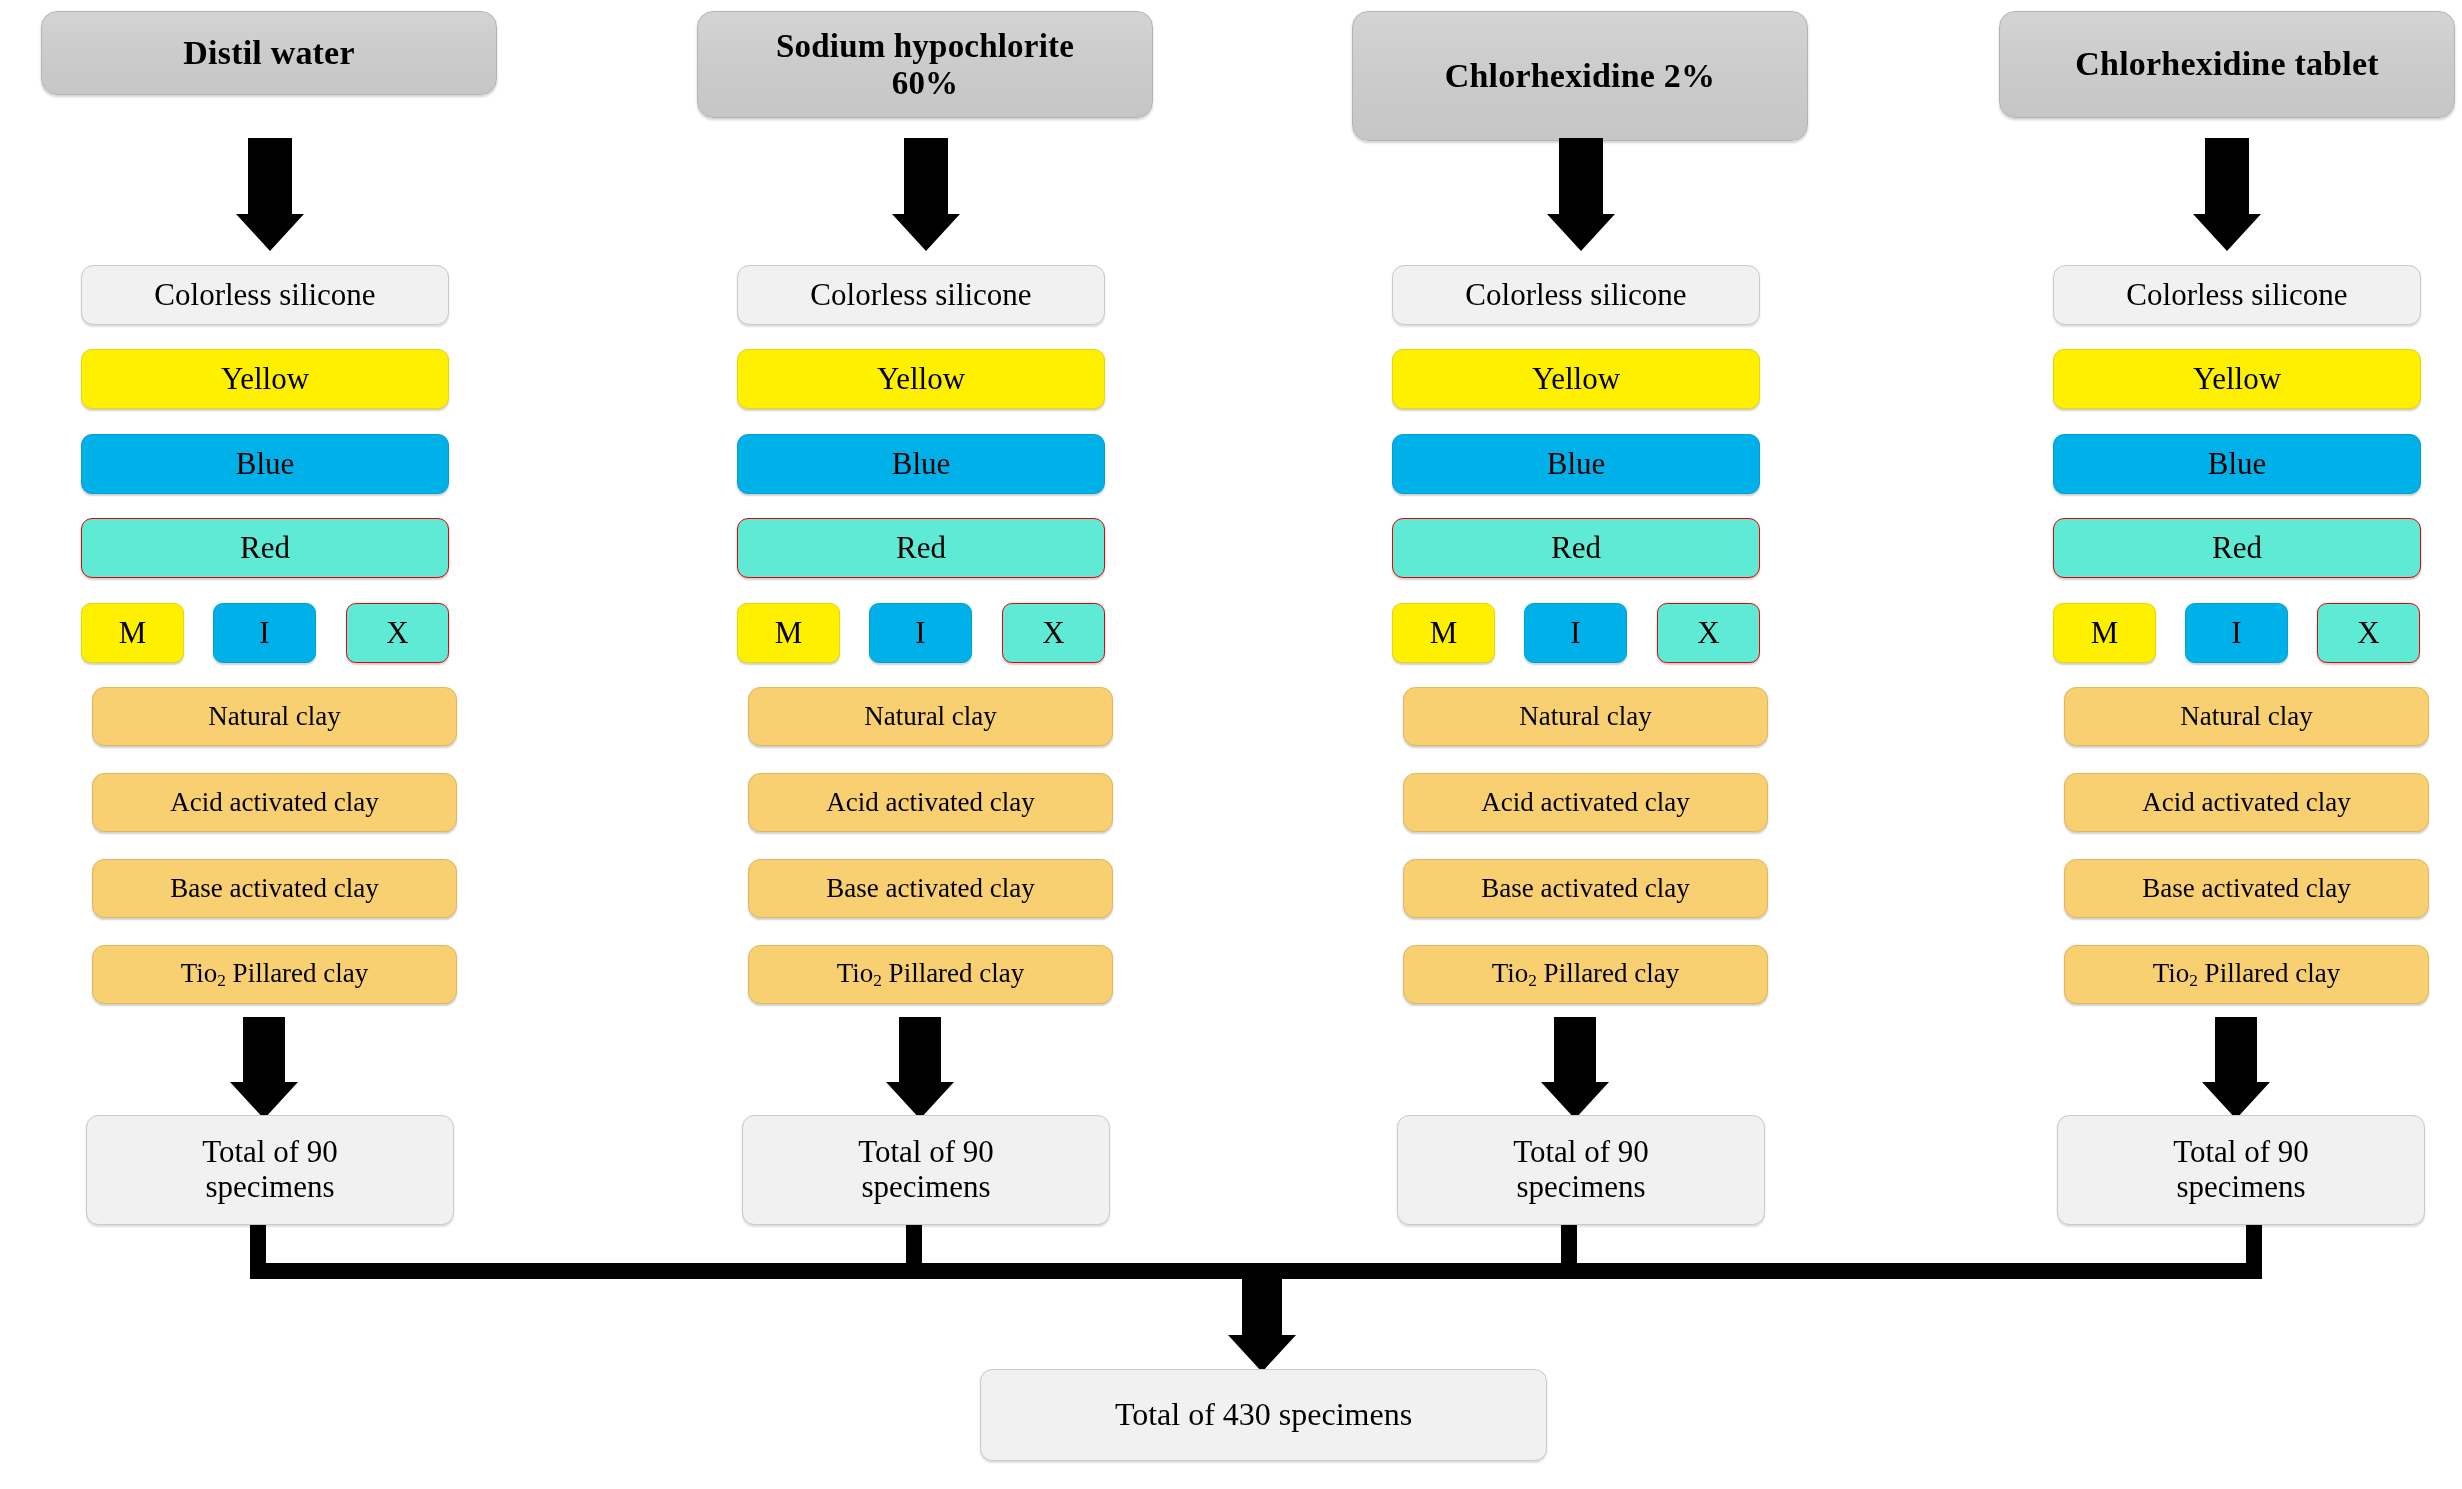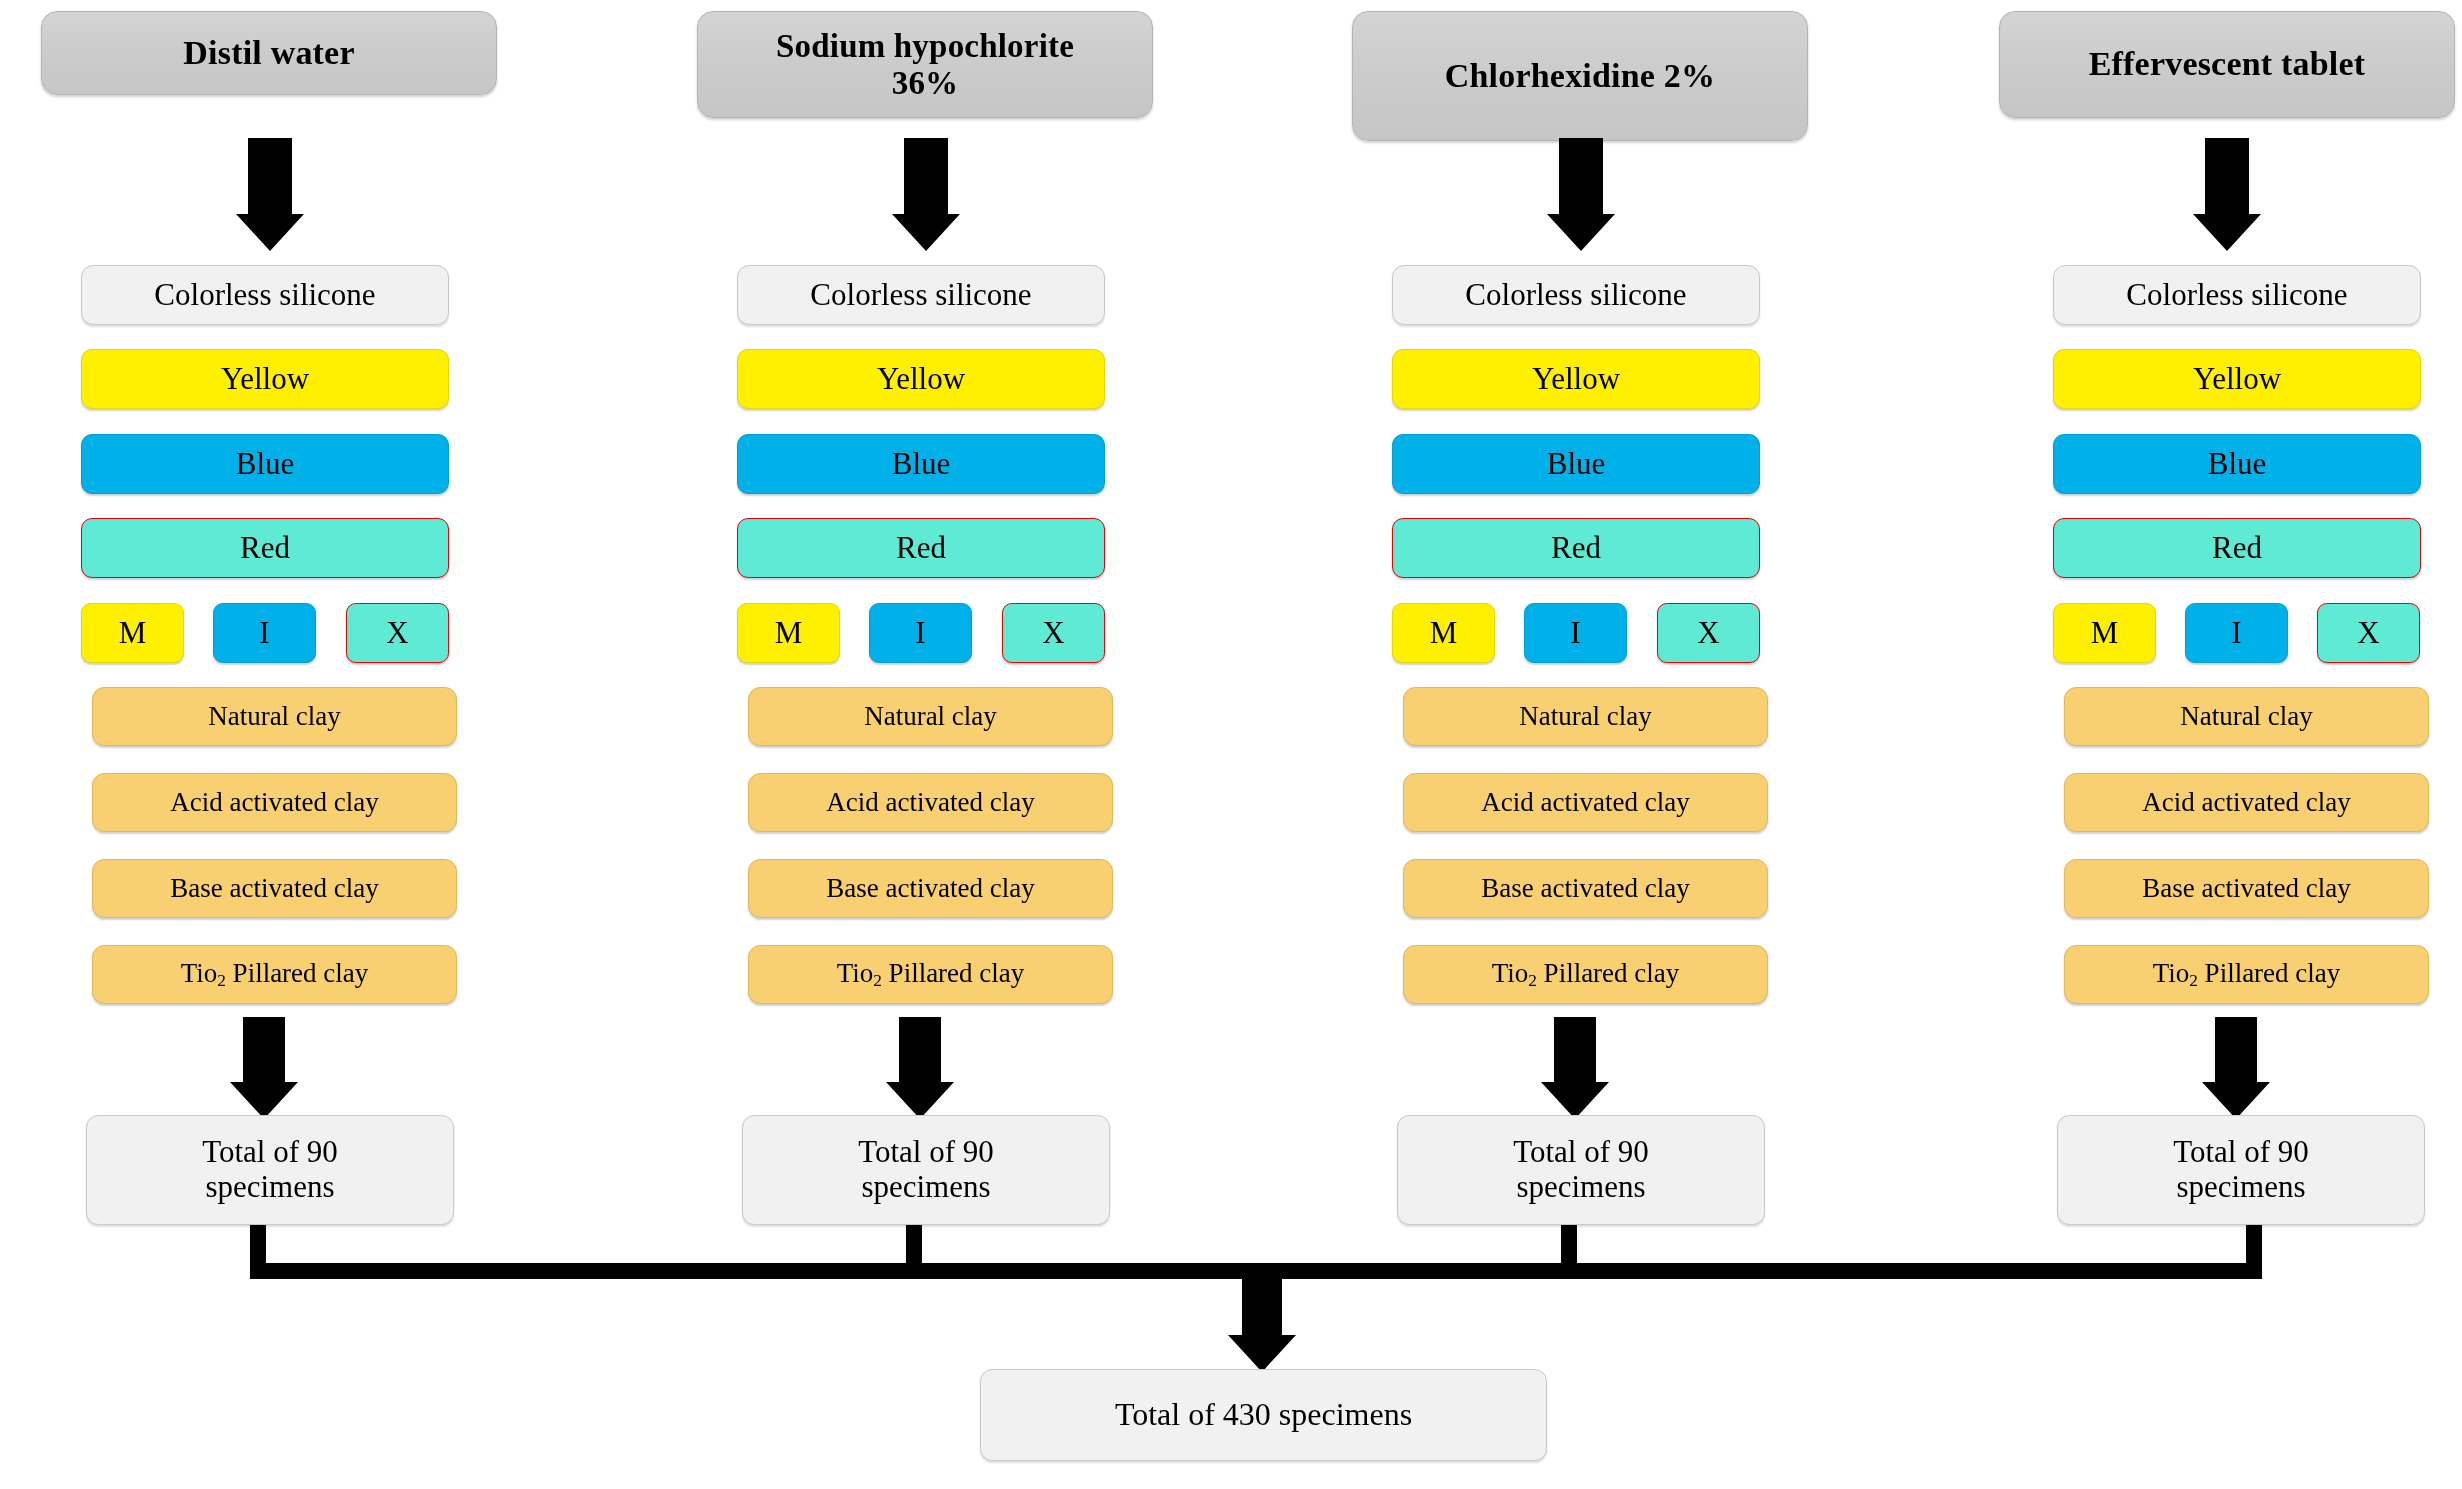"Sodium hypochlorite" div.box { text: 36% -> 60% }
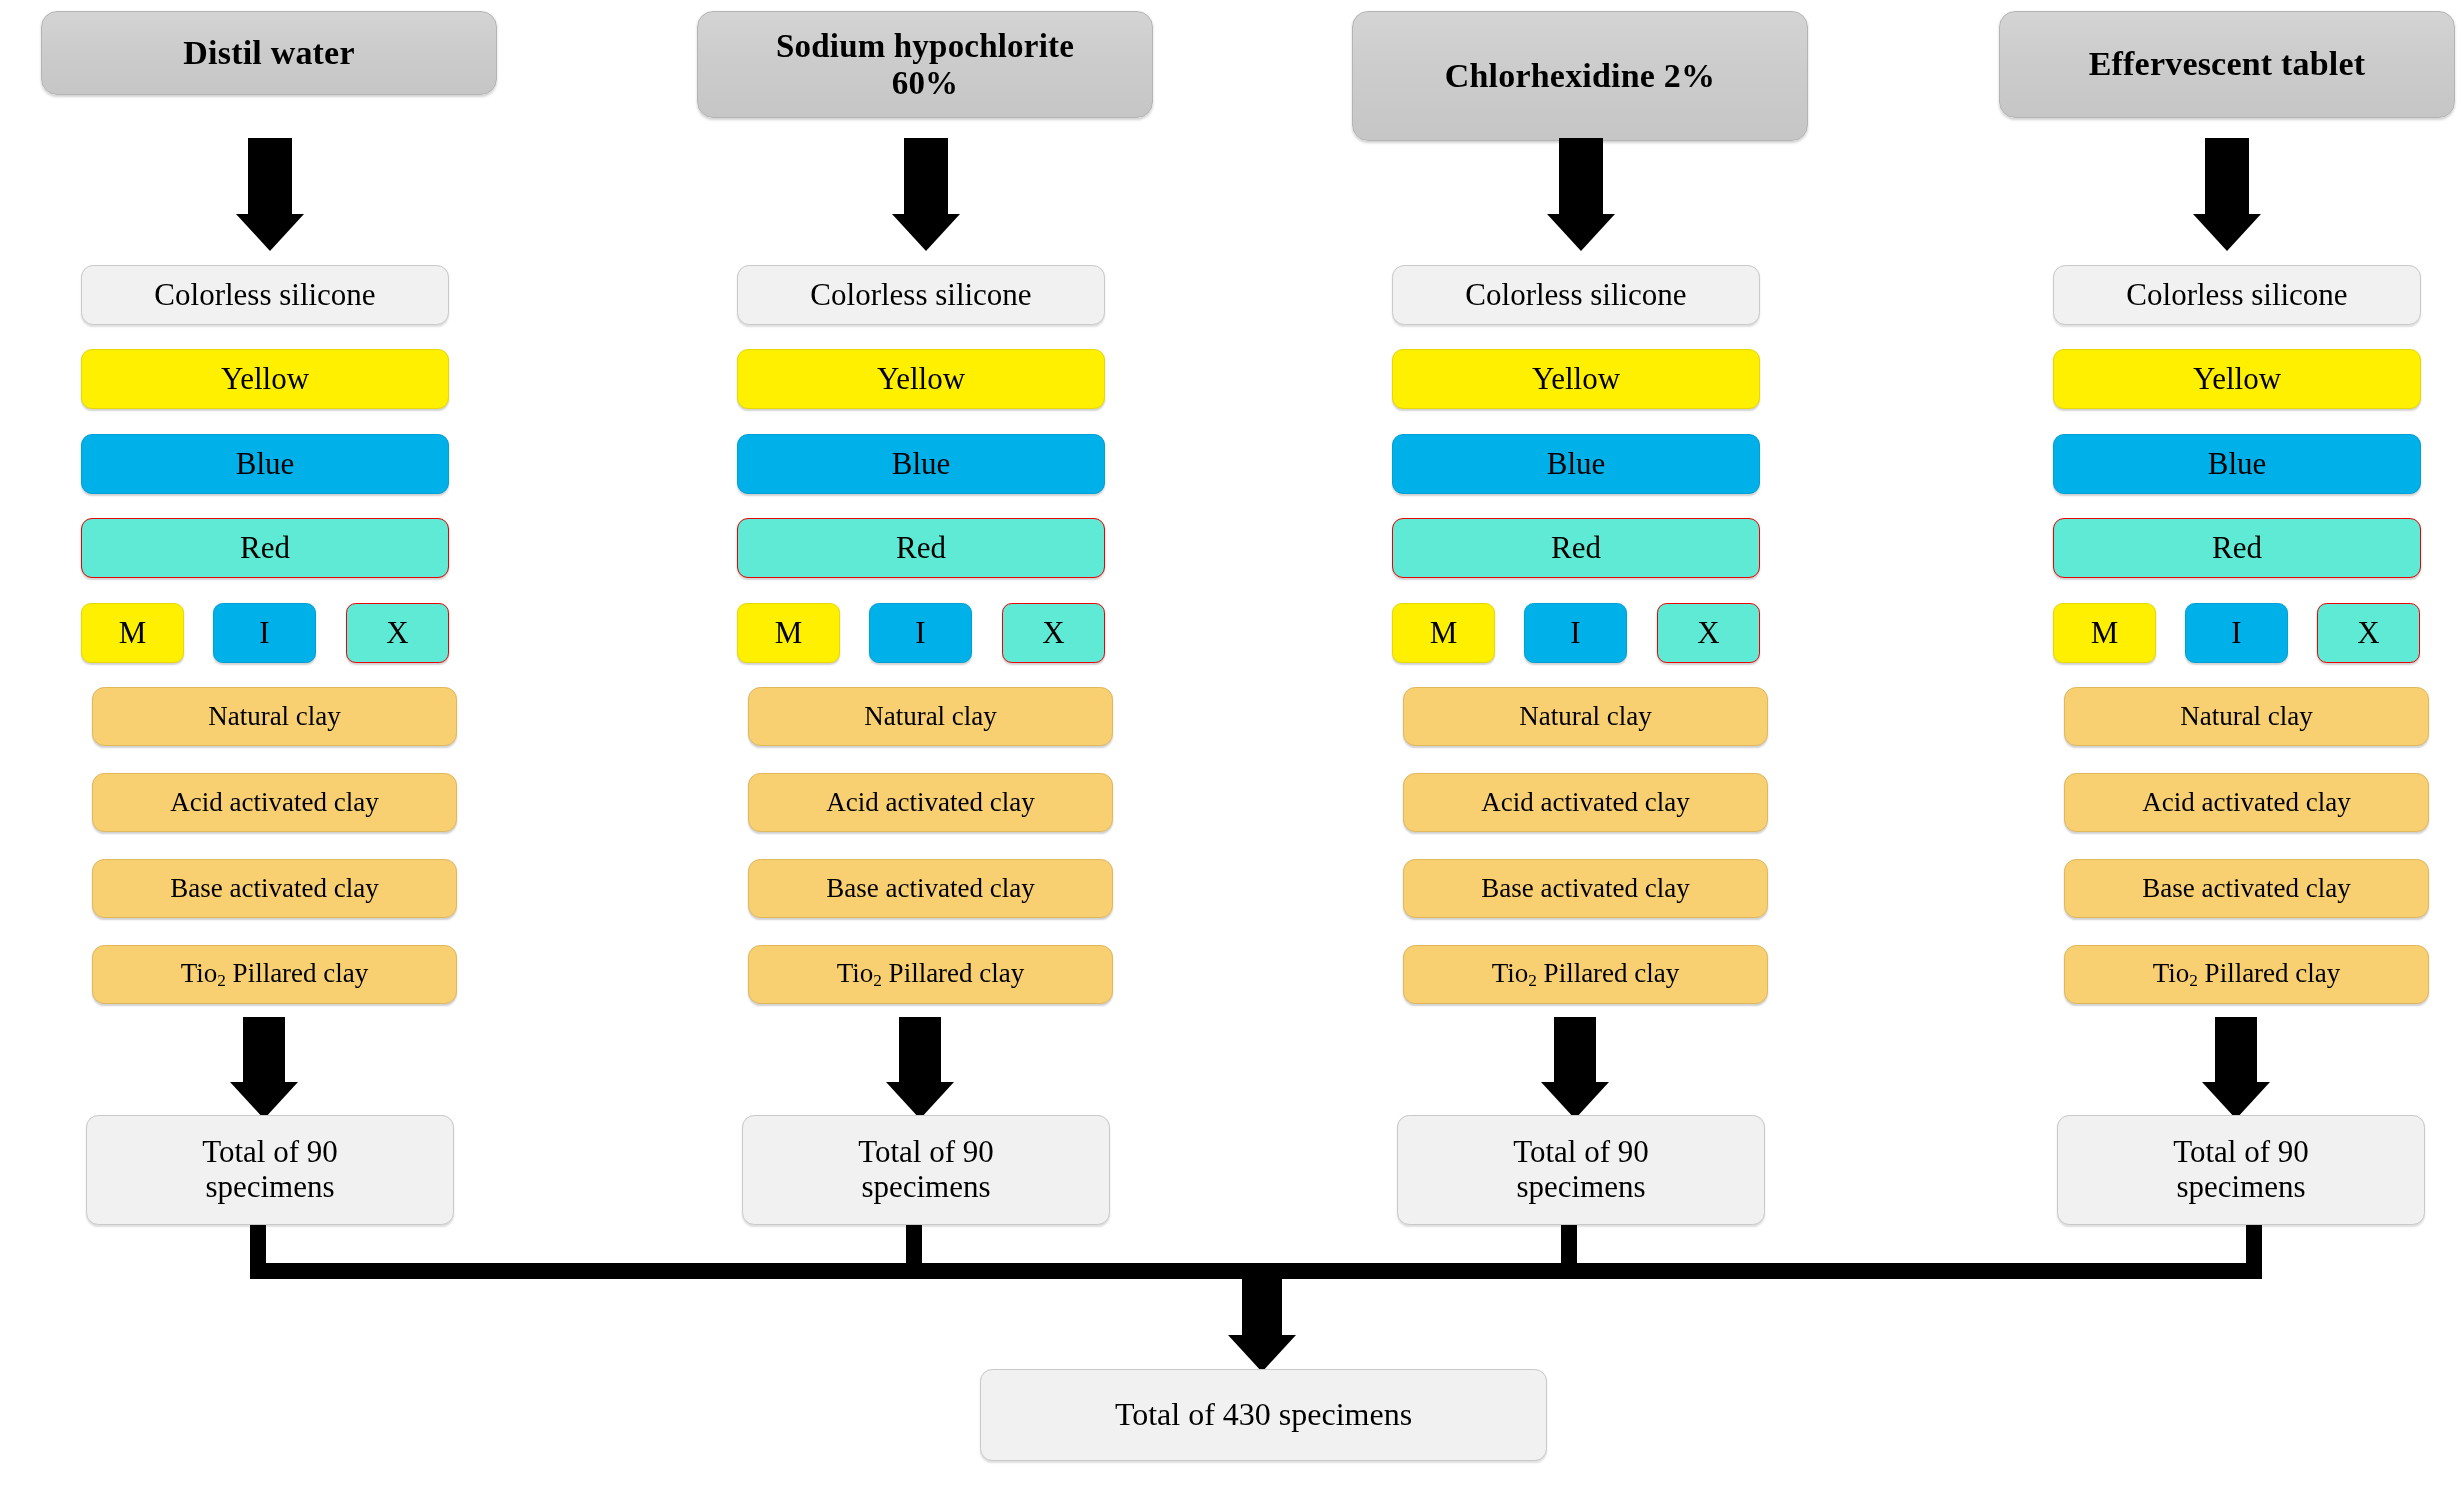"Effervescent tablet" div.box { text: Effervescent -> Chlorhexidine }
